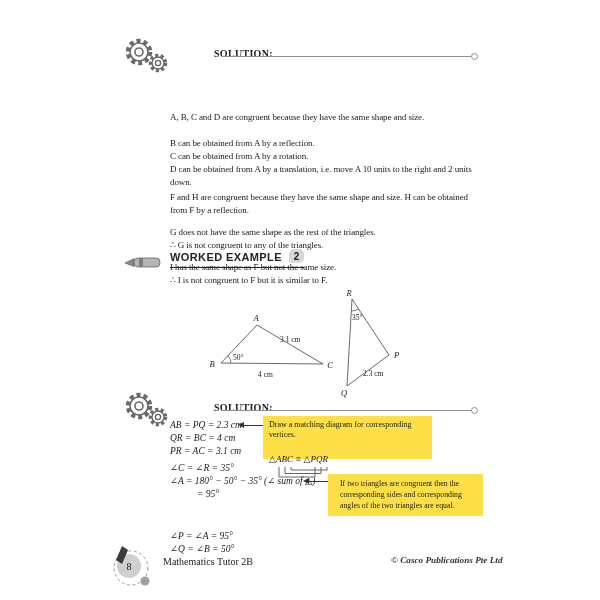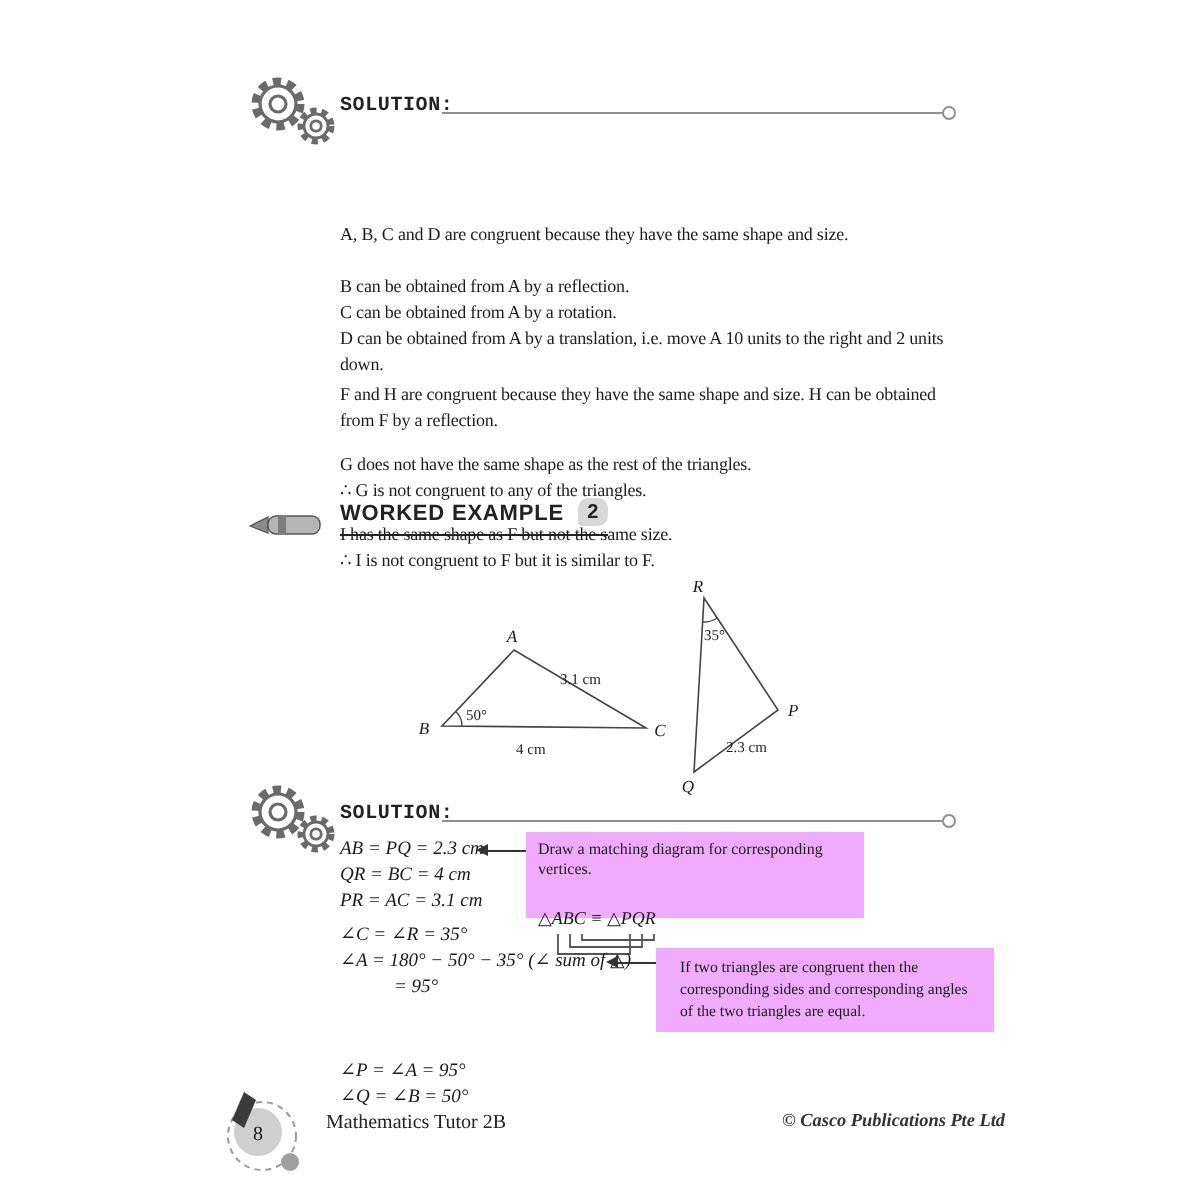"SOLUTION:" .sec-label { font-family: Liberation Mono, monospace -> Liberation Serif, serif; margin-left: none -> 44px }
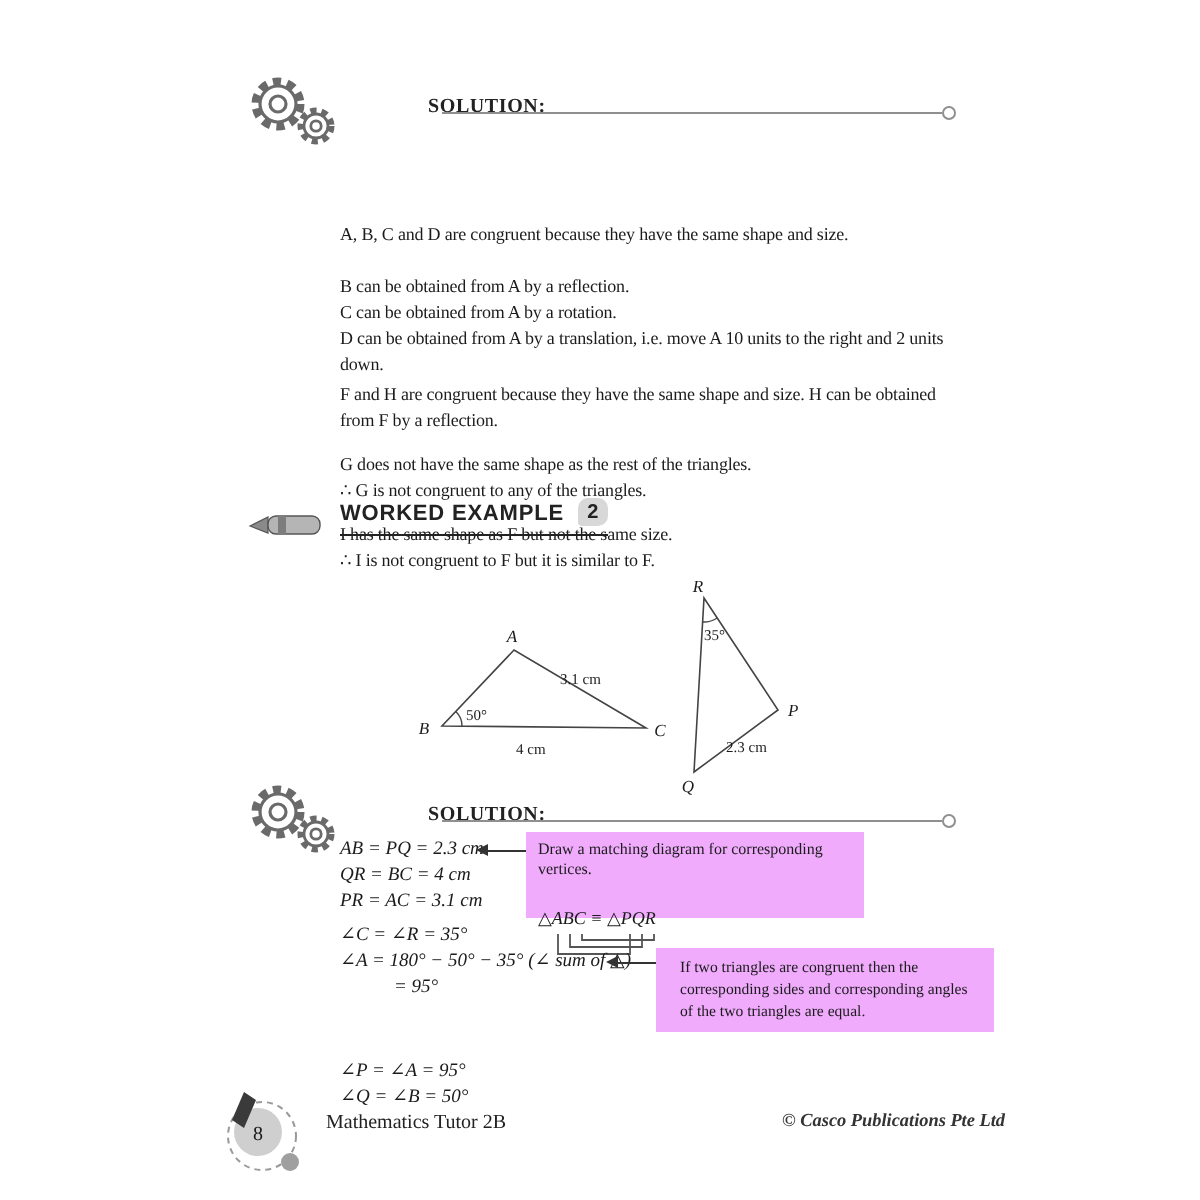"Draw a matching diagram for" .callout { background: #f0abfc -> #fde047 }
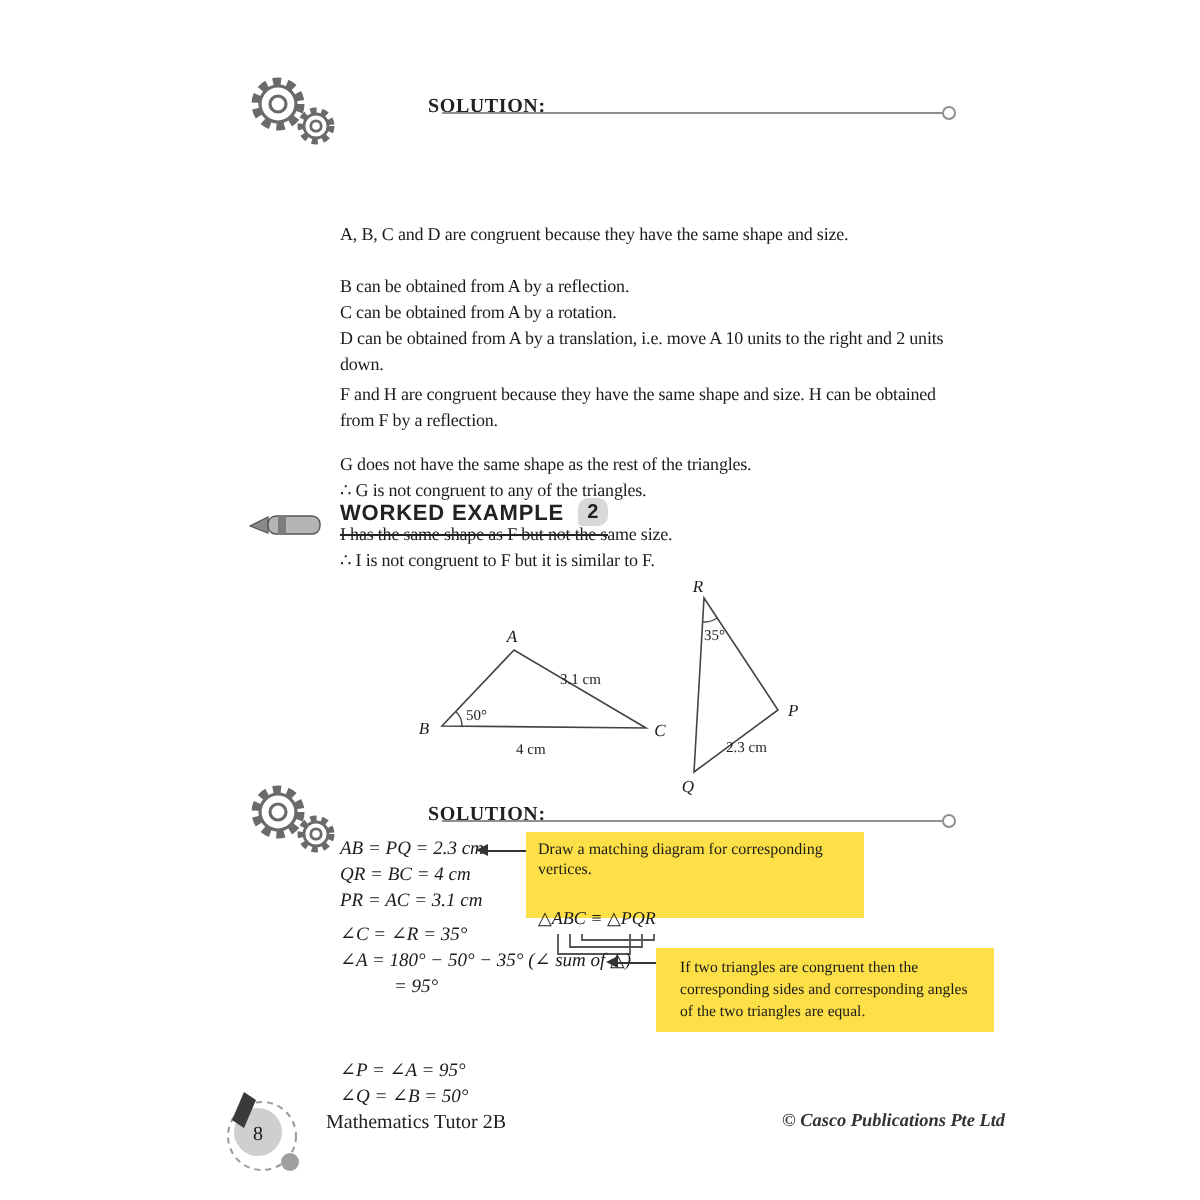"If two triangles are congruent" div.callout { width: 169px -> 155px }
